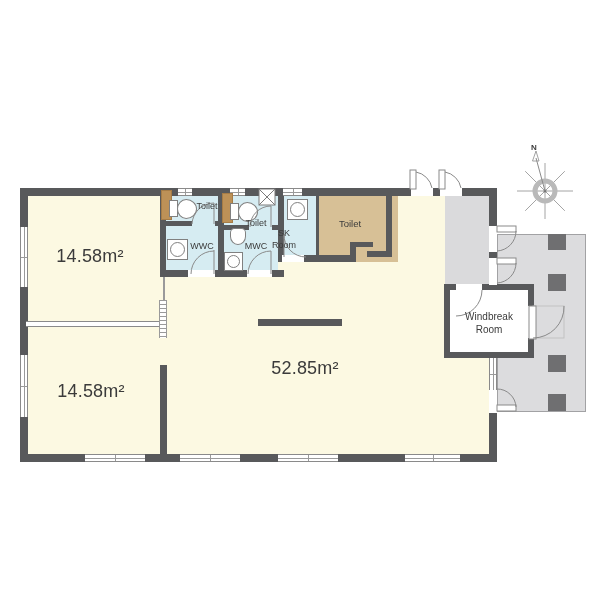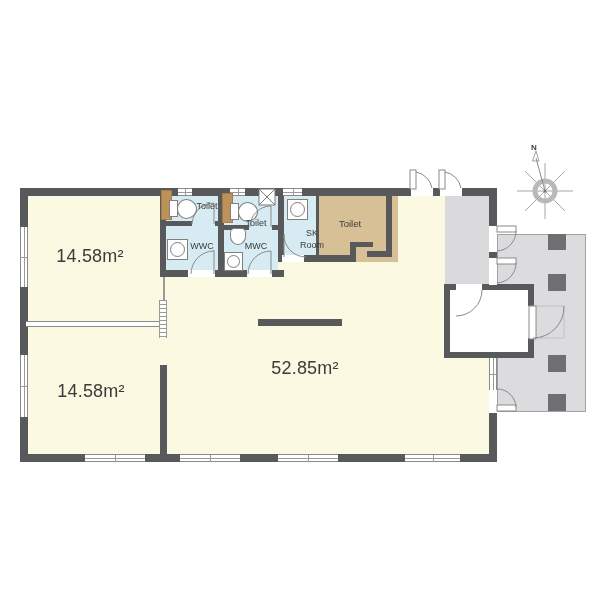"SK Room" div.lbl { left: 312px -> 284px }
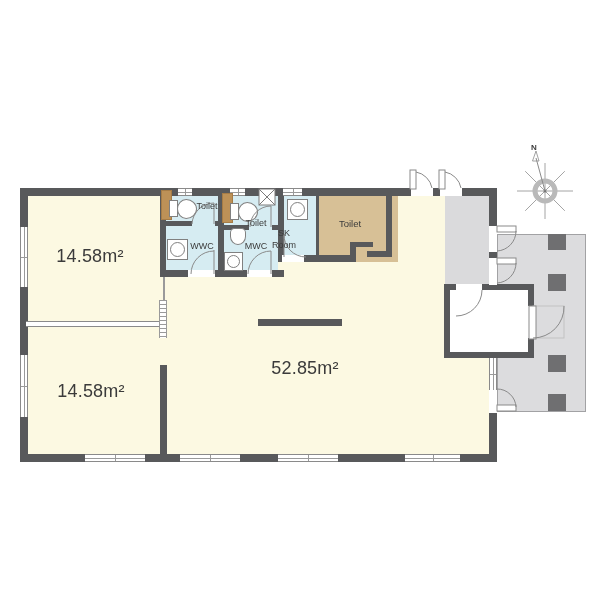"Windbreak Room" div.lbl { html: none -> <div>Windbreak Room</div> }
